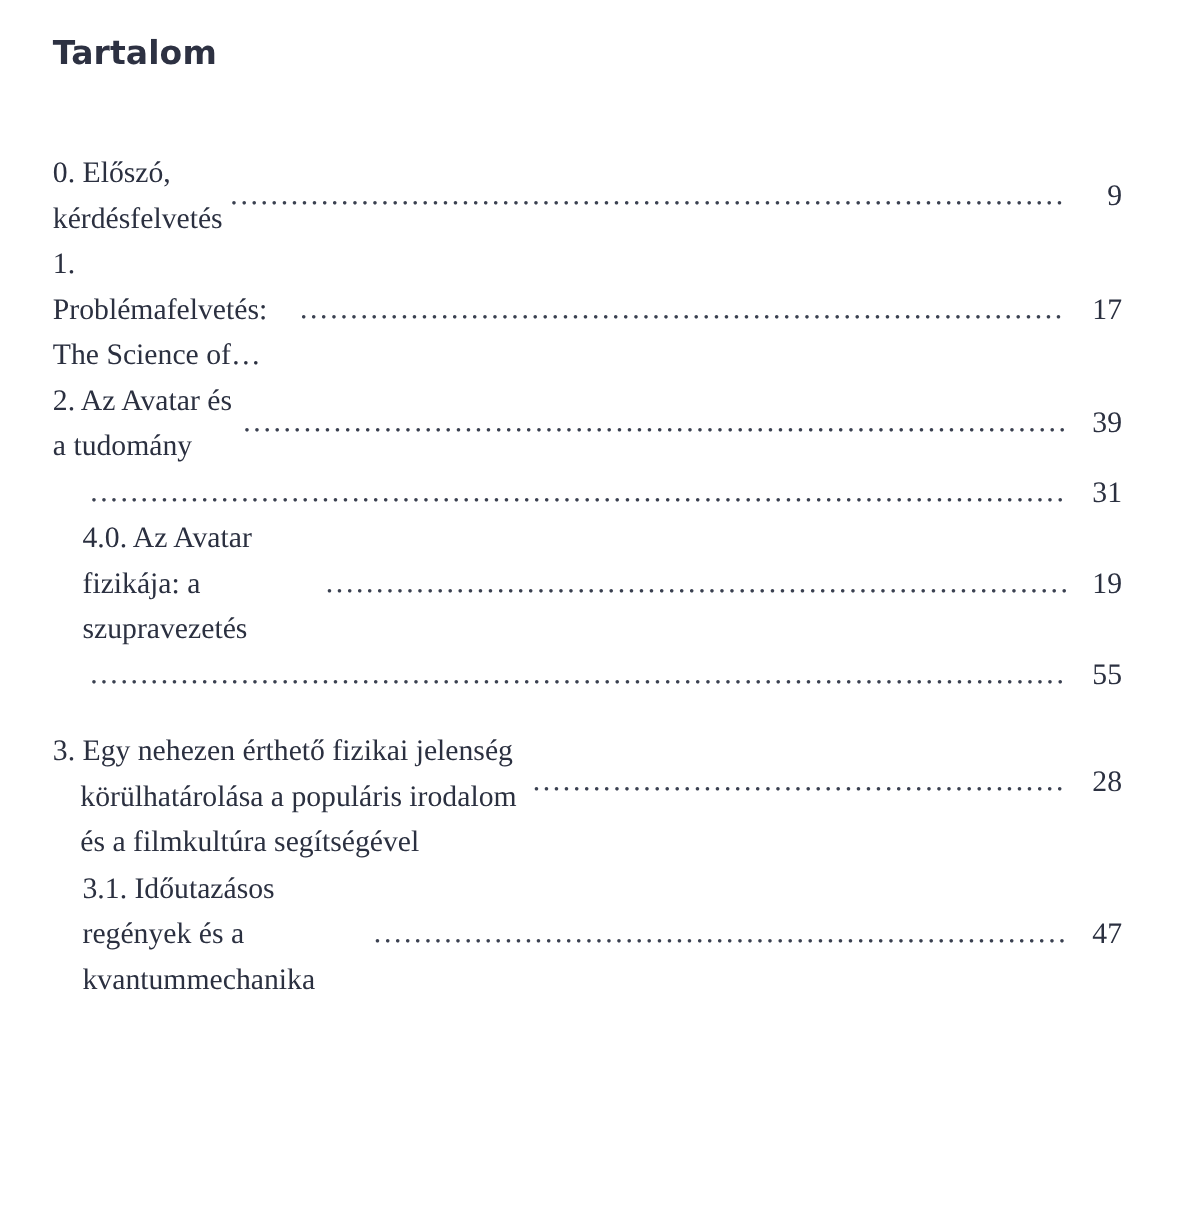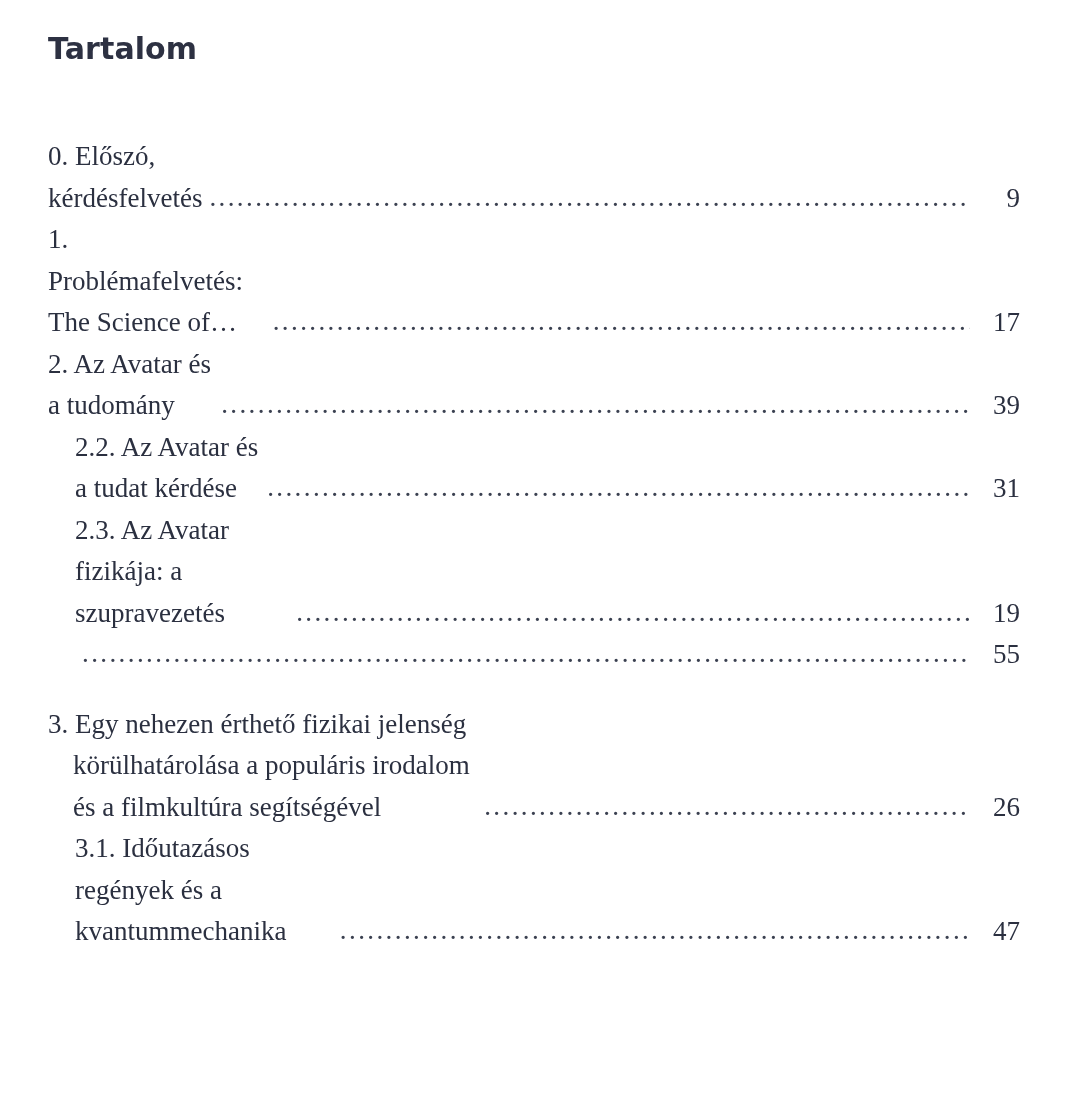"0. Előszó, kérdésfelvetés" .toc-entry { align-items: flex-end -> center }
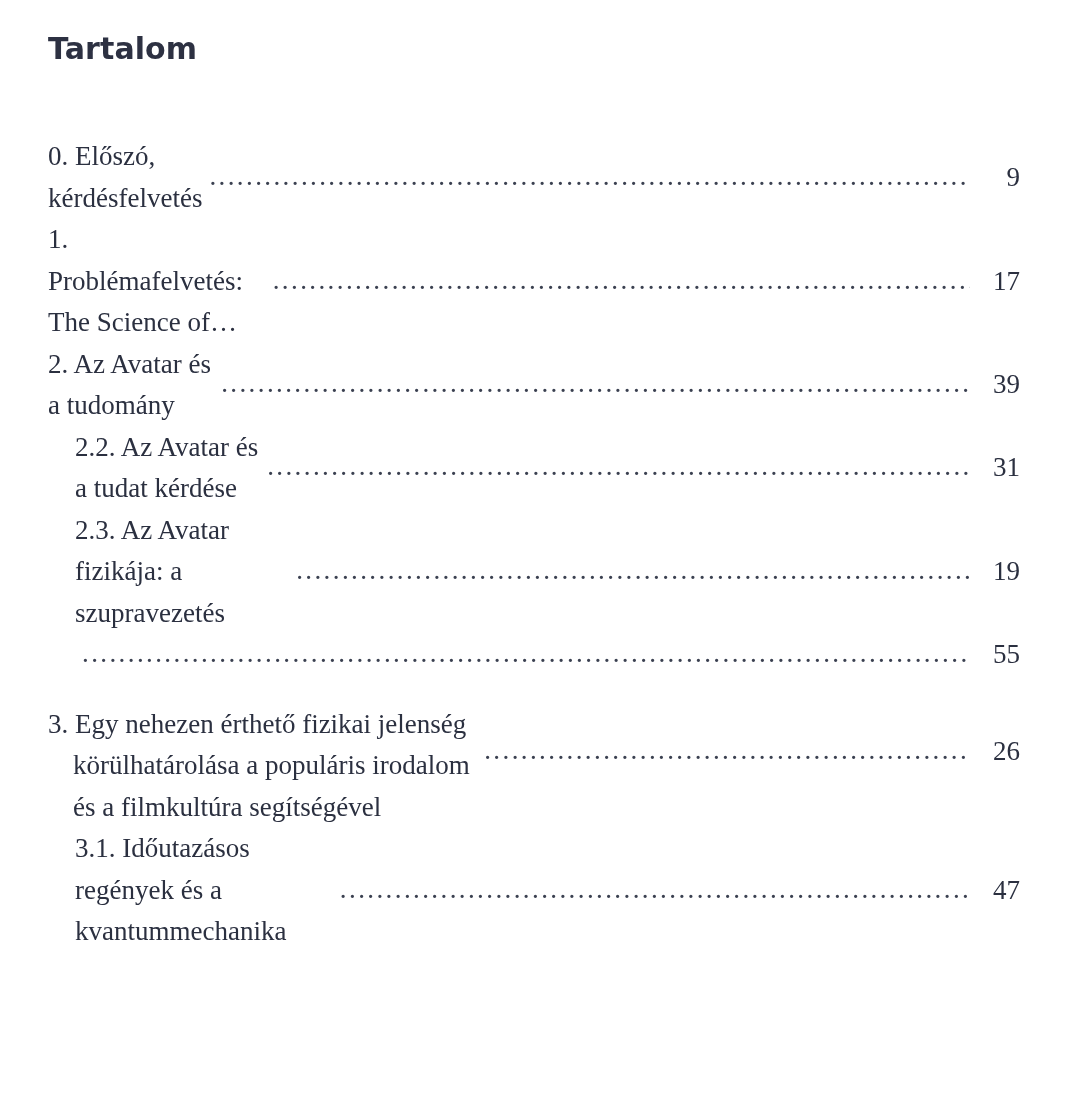"2.2. Az Avatar és a" span.entry-label { html: <span>2.2. Az Avatar és a tudat kérdése</span> -> none }
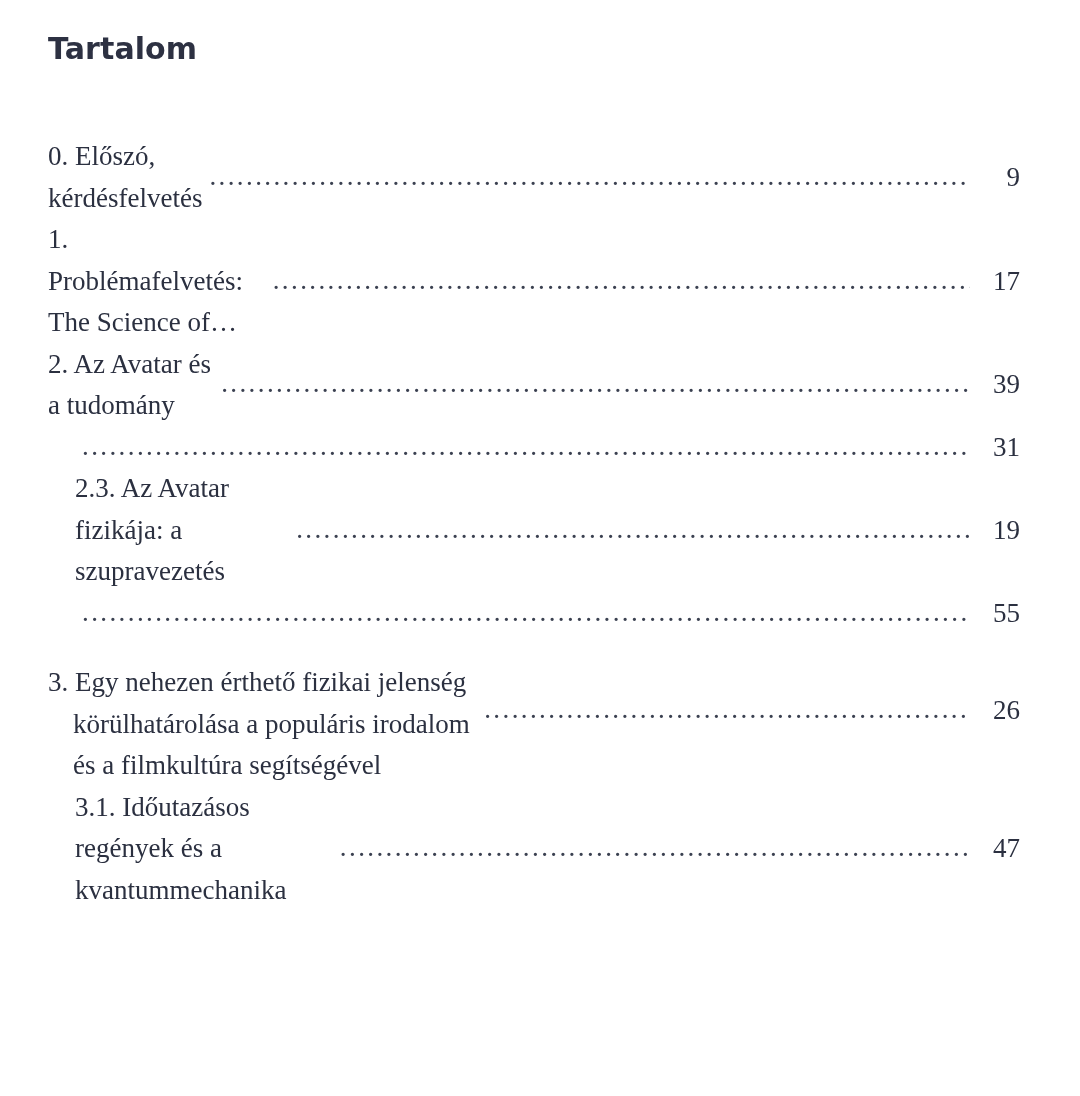"2.3. Az Avatar fizikája: a" span.entry-label { text: 2.3 -> 4.0 }
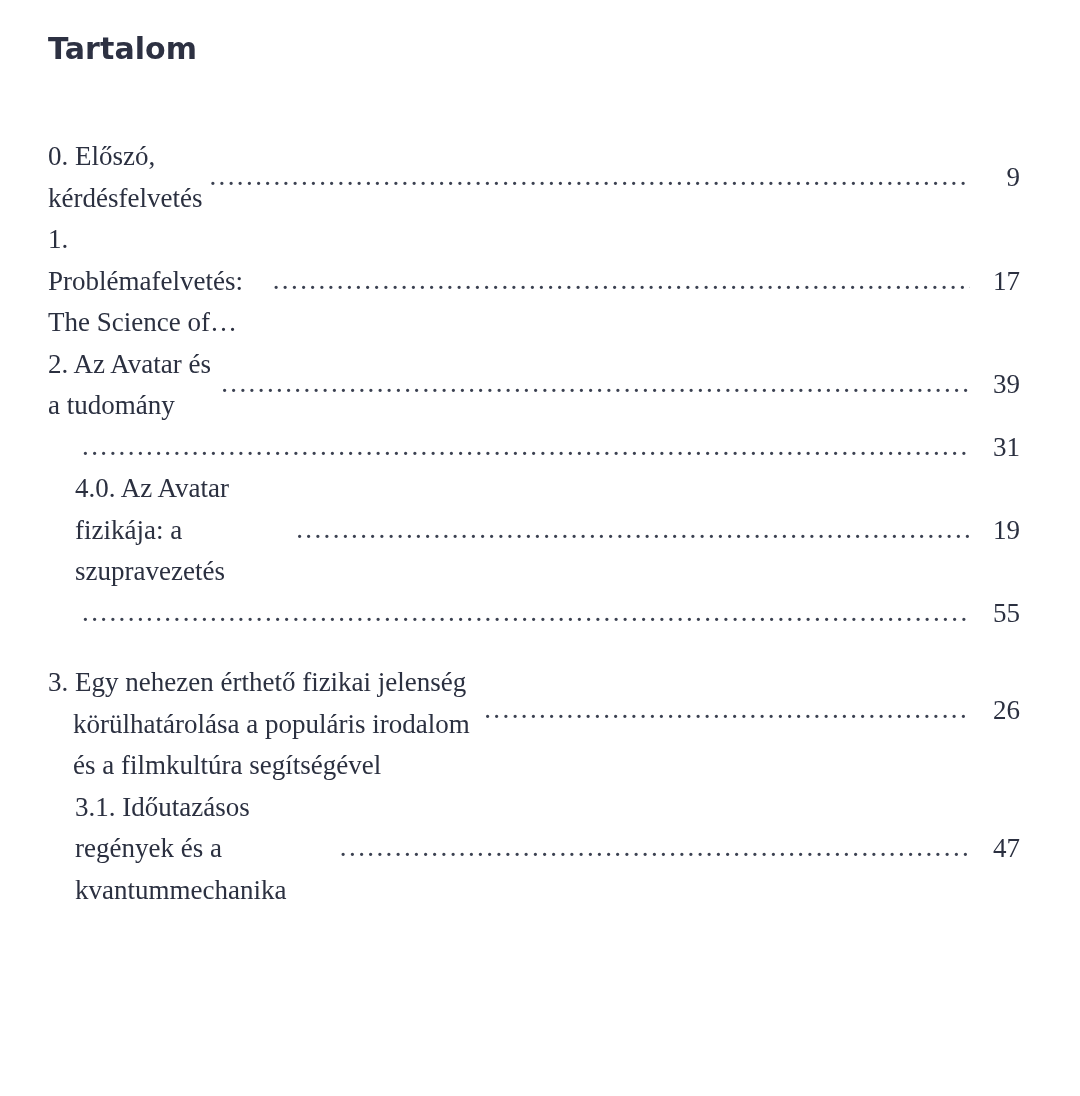"26" span.page-num { text: 26 -> 28 }
